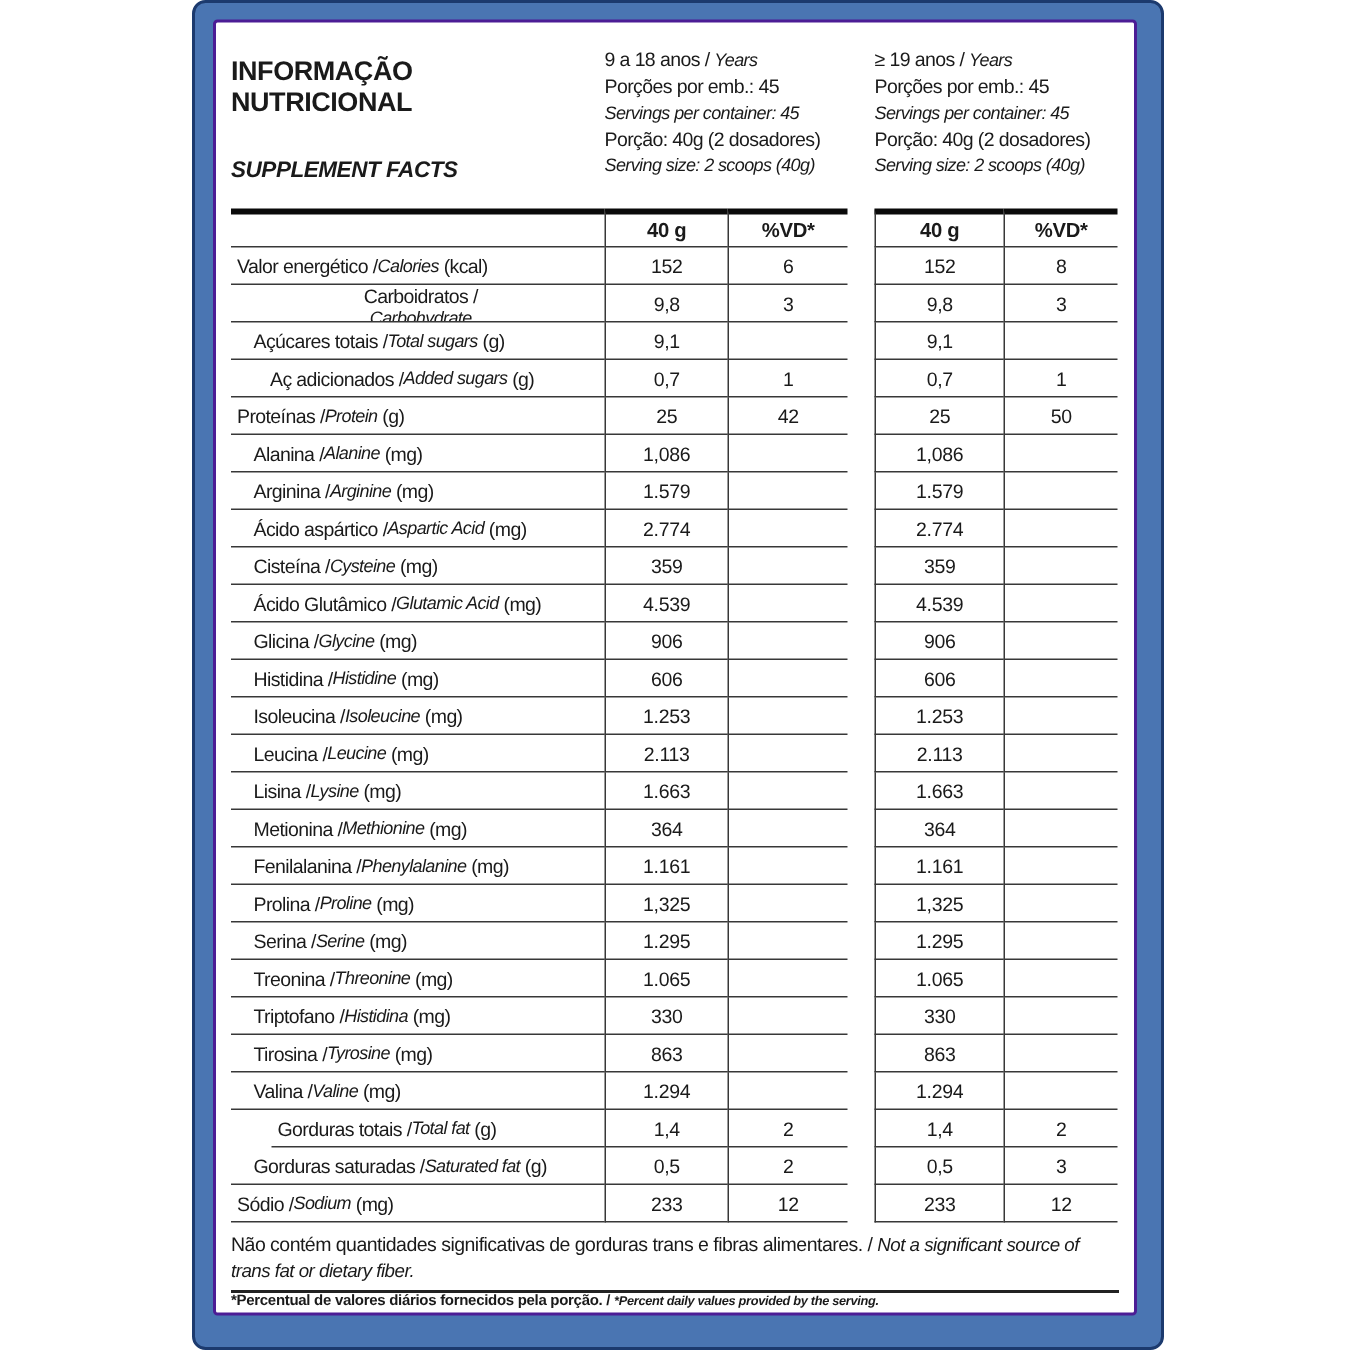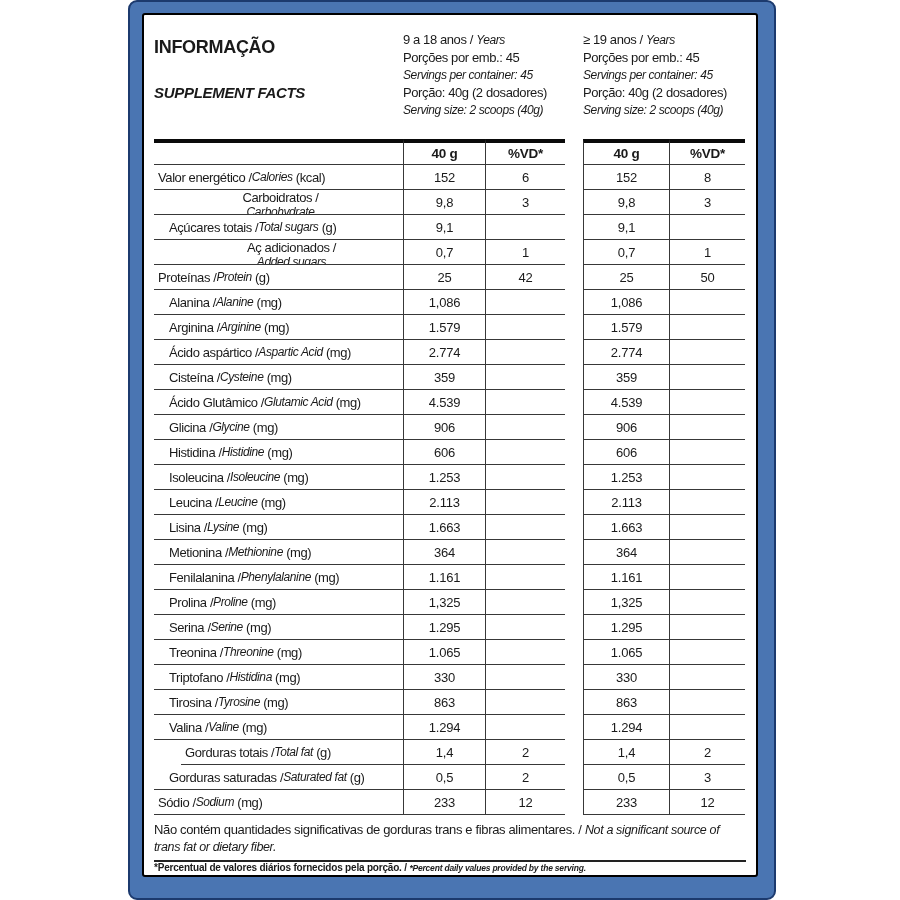"INFORMAÇÃO" .card { border: 2px solid #000000 -> 2px solid #4c1d95 }
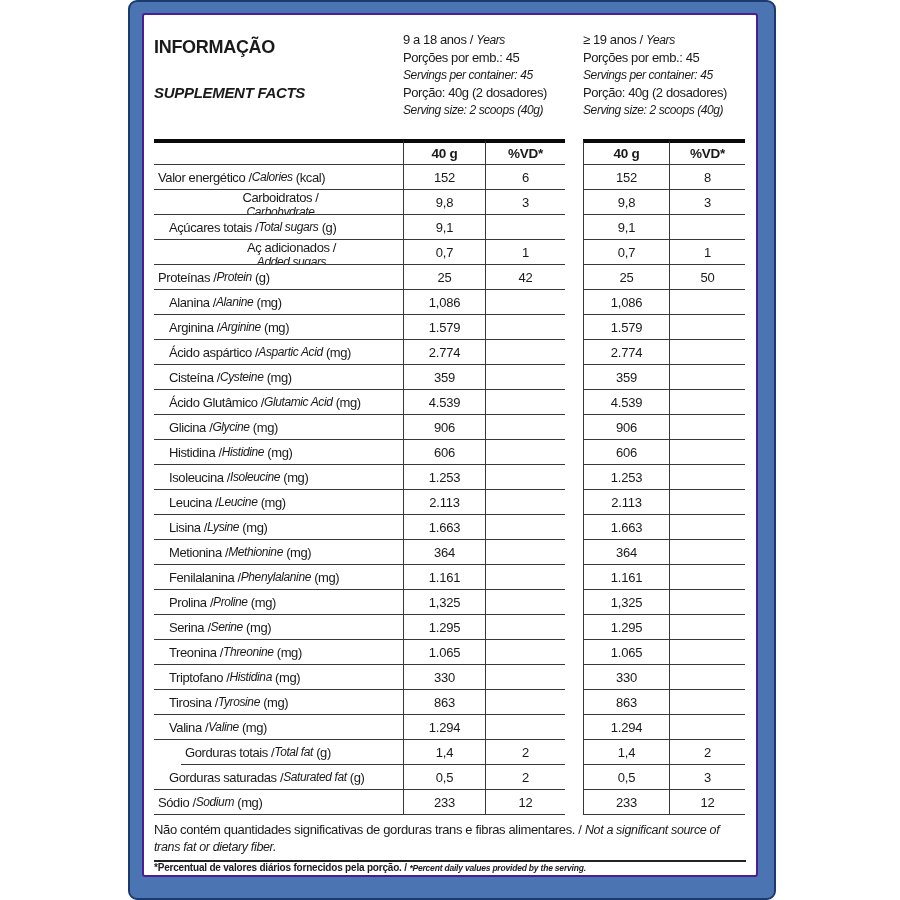"NUTRICIONAL" div { html: none -> <div>NUTRICIONAL</div> }
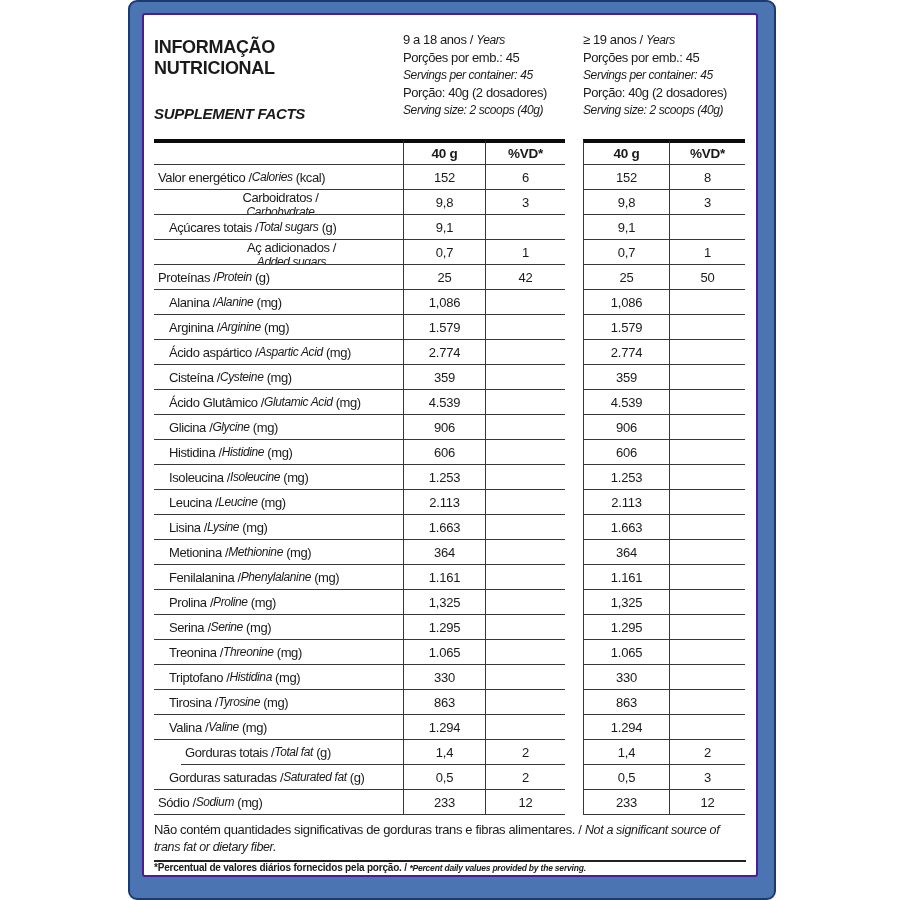"Aç adicionados /" div.cell { flex-direction: column -> none }
